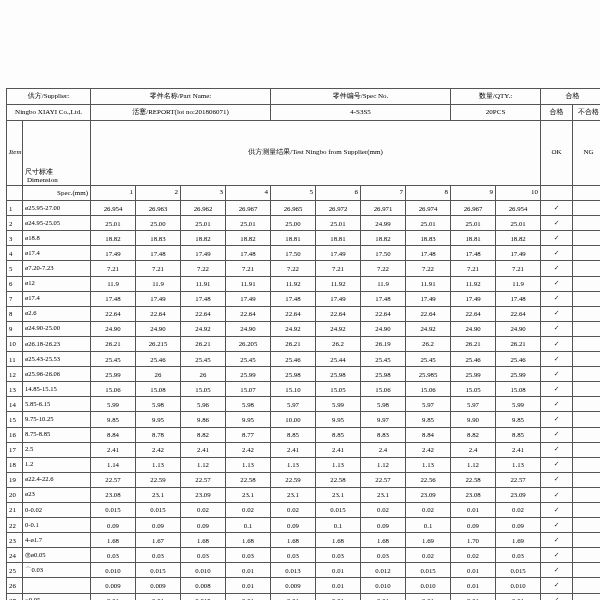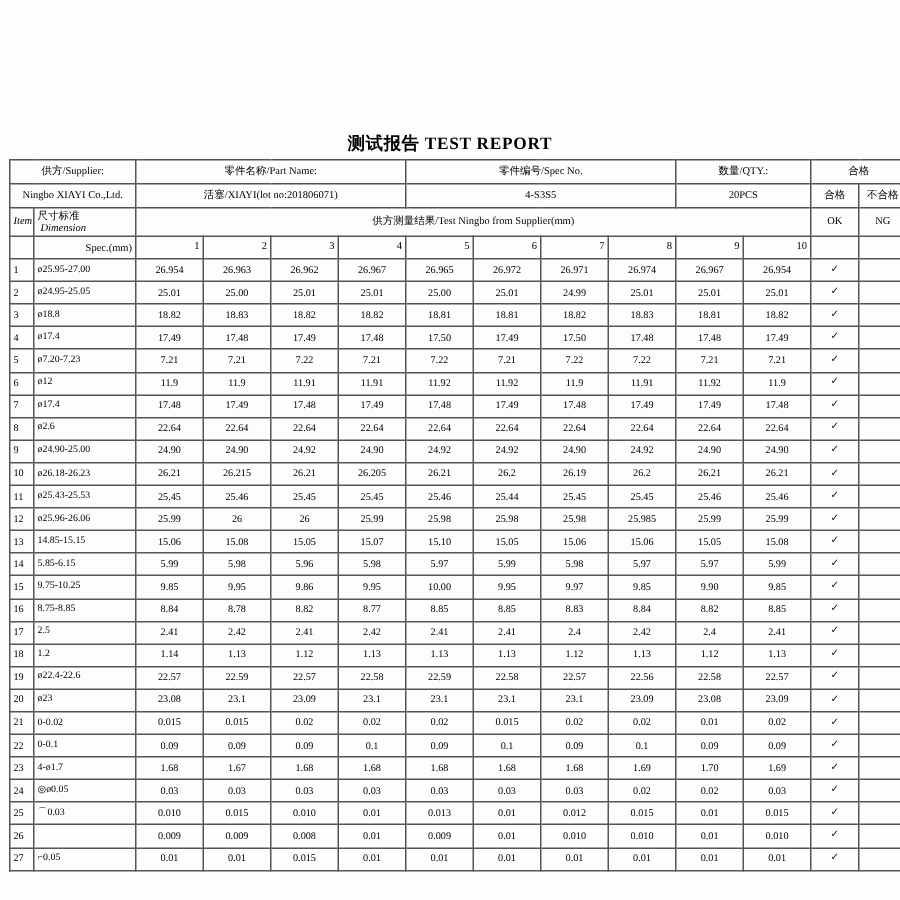"测试报告 TEST REPORT" div.title { html: <div>测试报告 TEST REPORT</div> -> none }
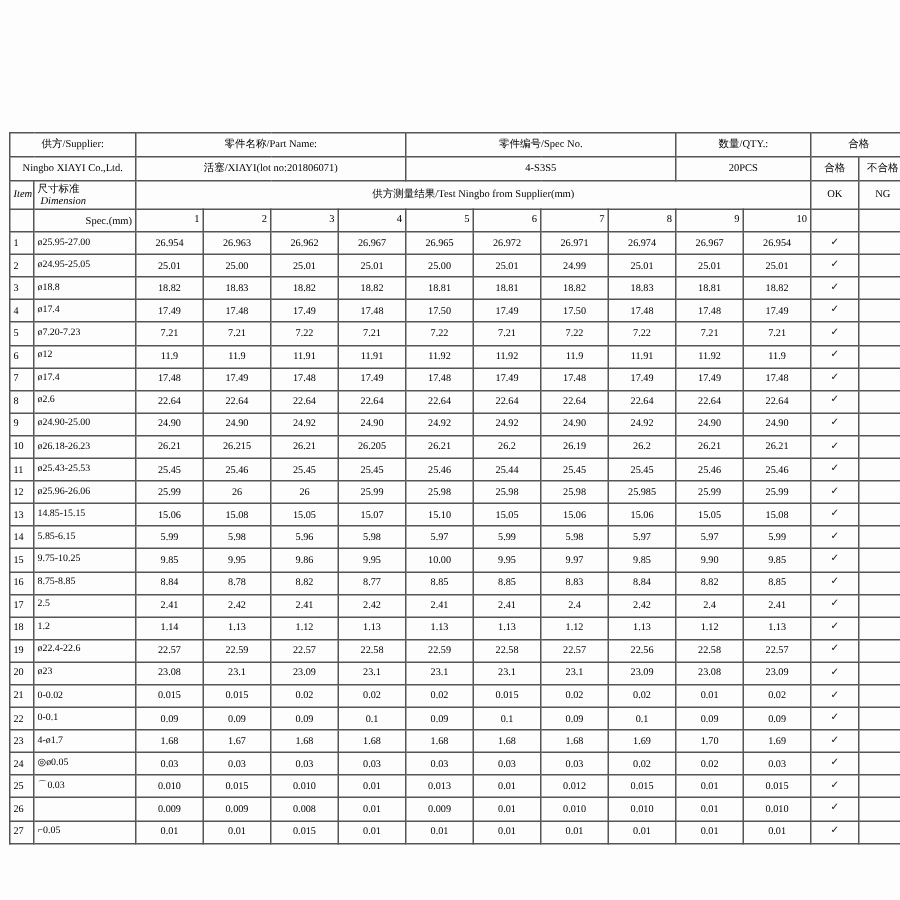"活塞/XIAYI(lot no:201806071)" td.left { text: /XIAYI -> /REPORT }
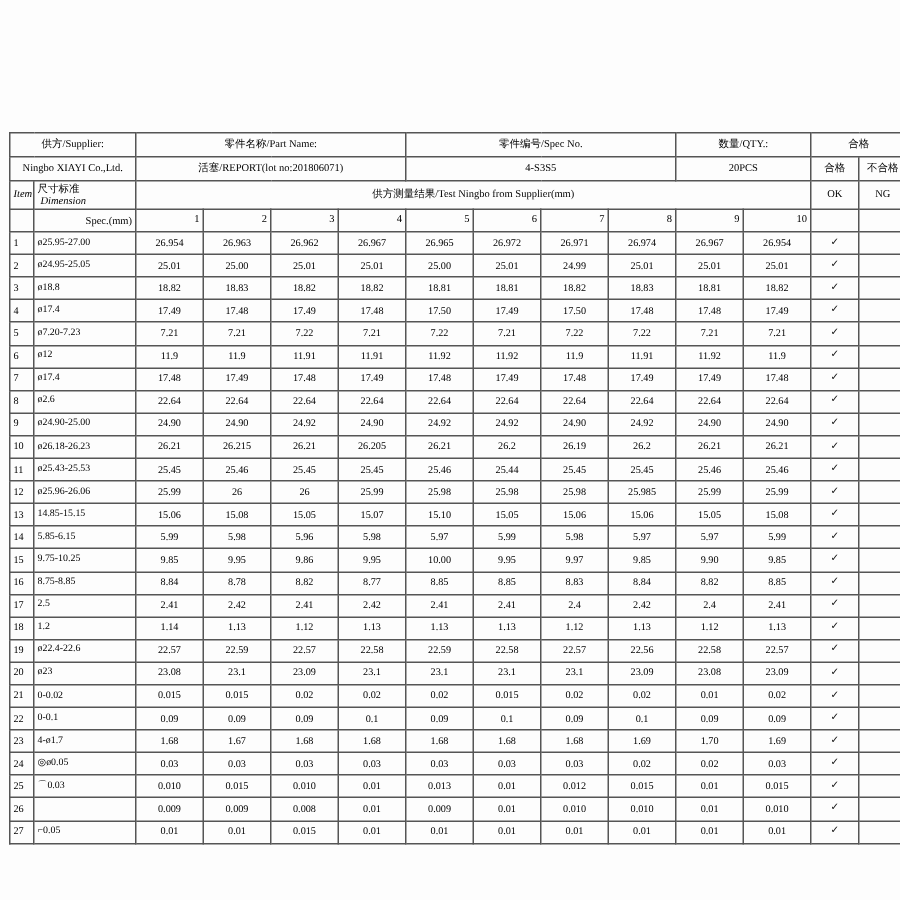"尺寸标准" .dimcell .l1 { margin-top: none -> 46px }
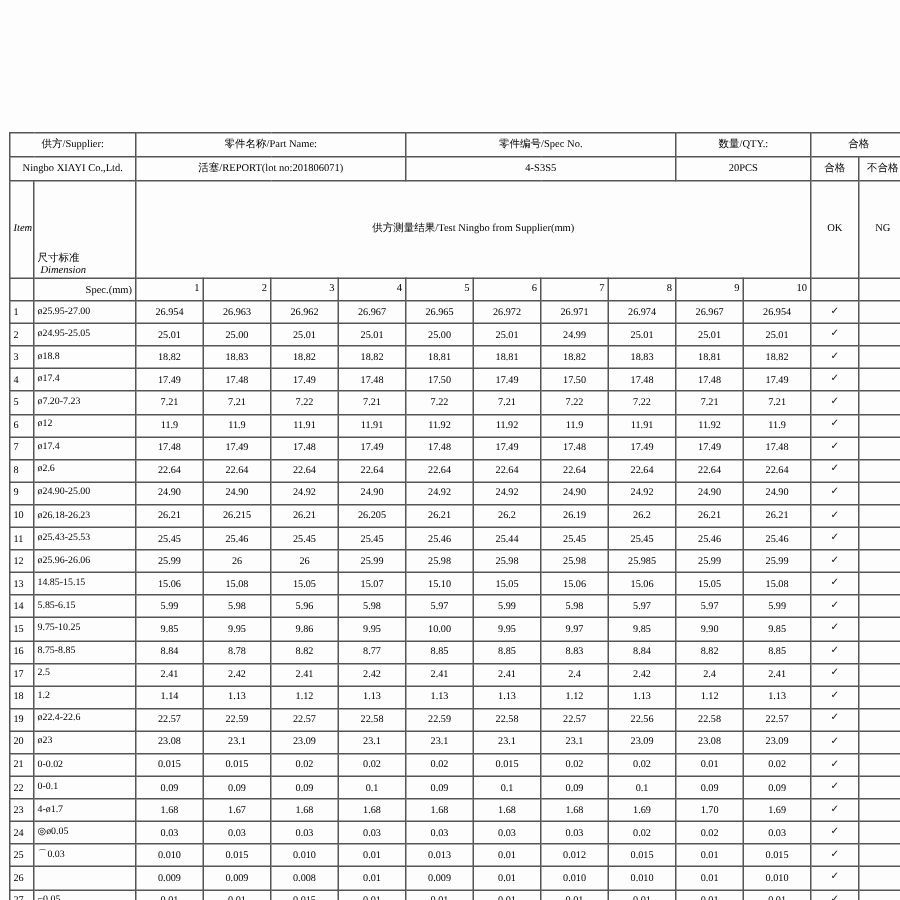"Dimension" .dimcell .l2 { font-style: italic -> none }
